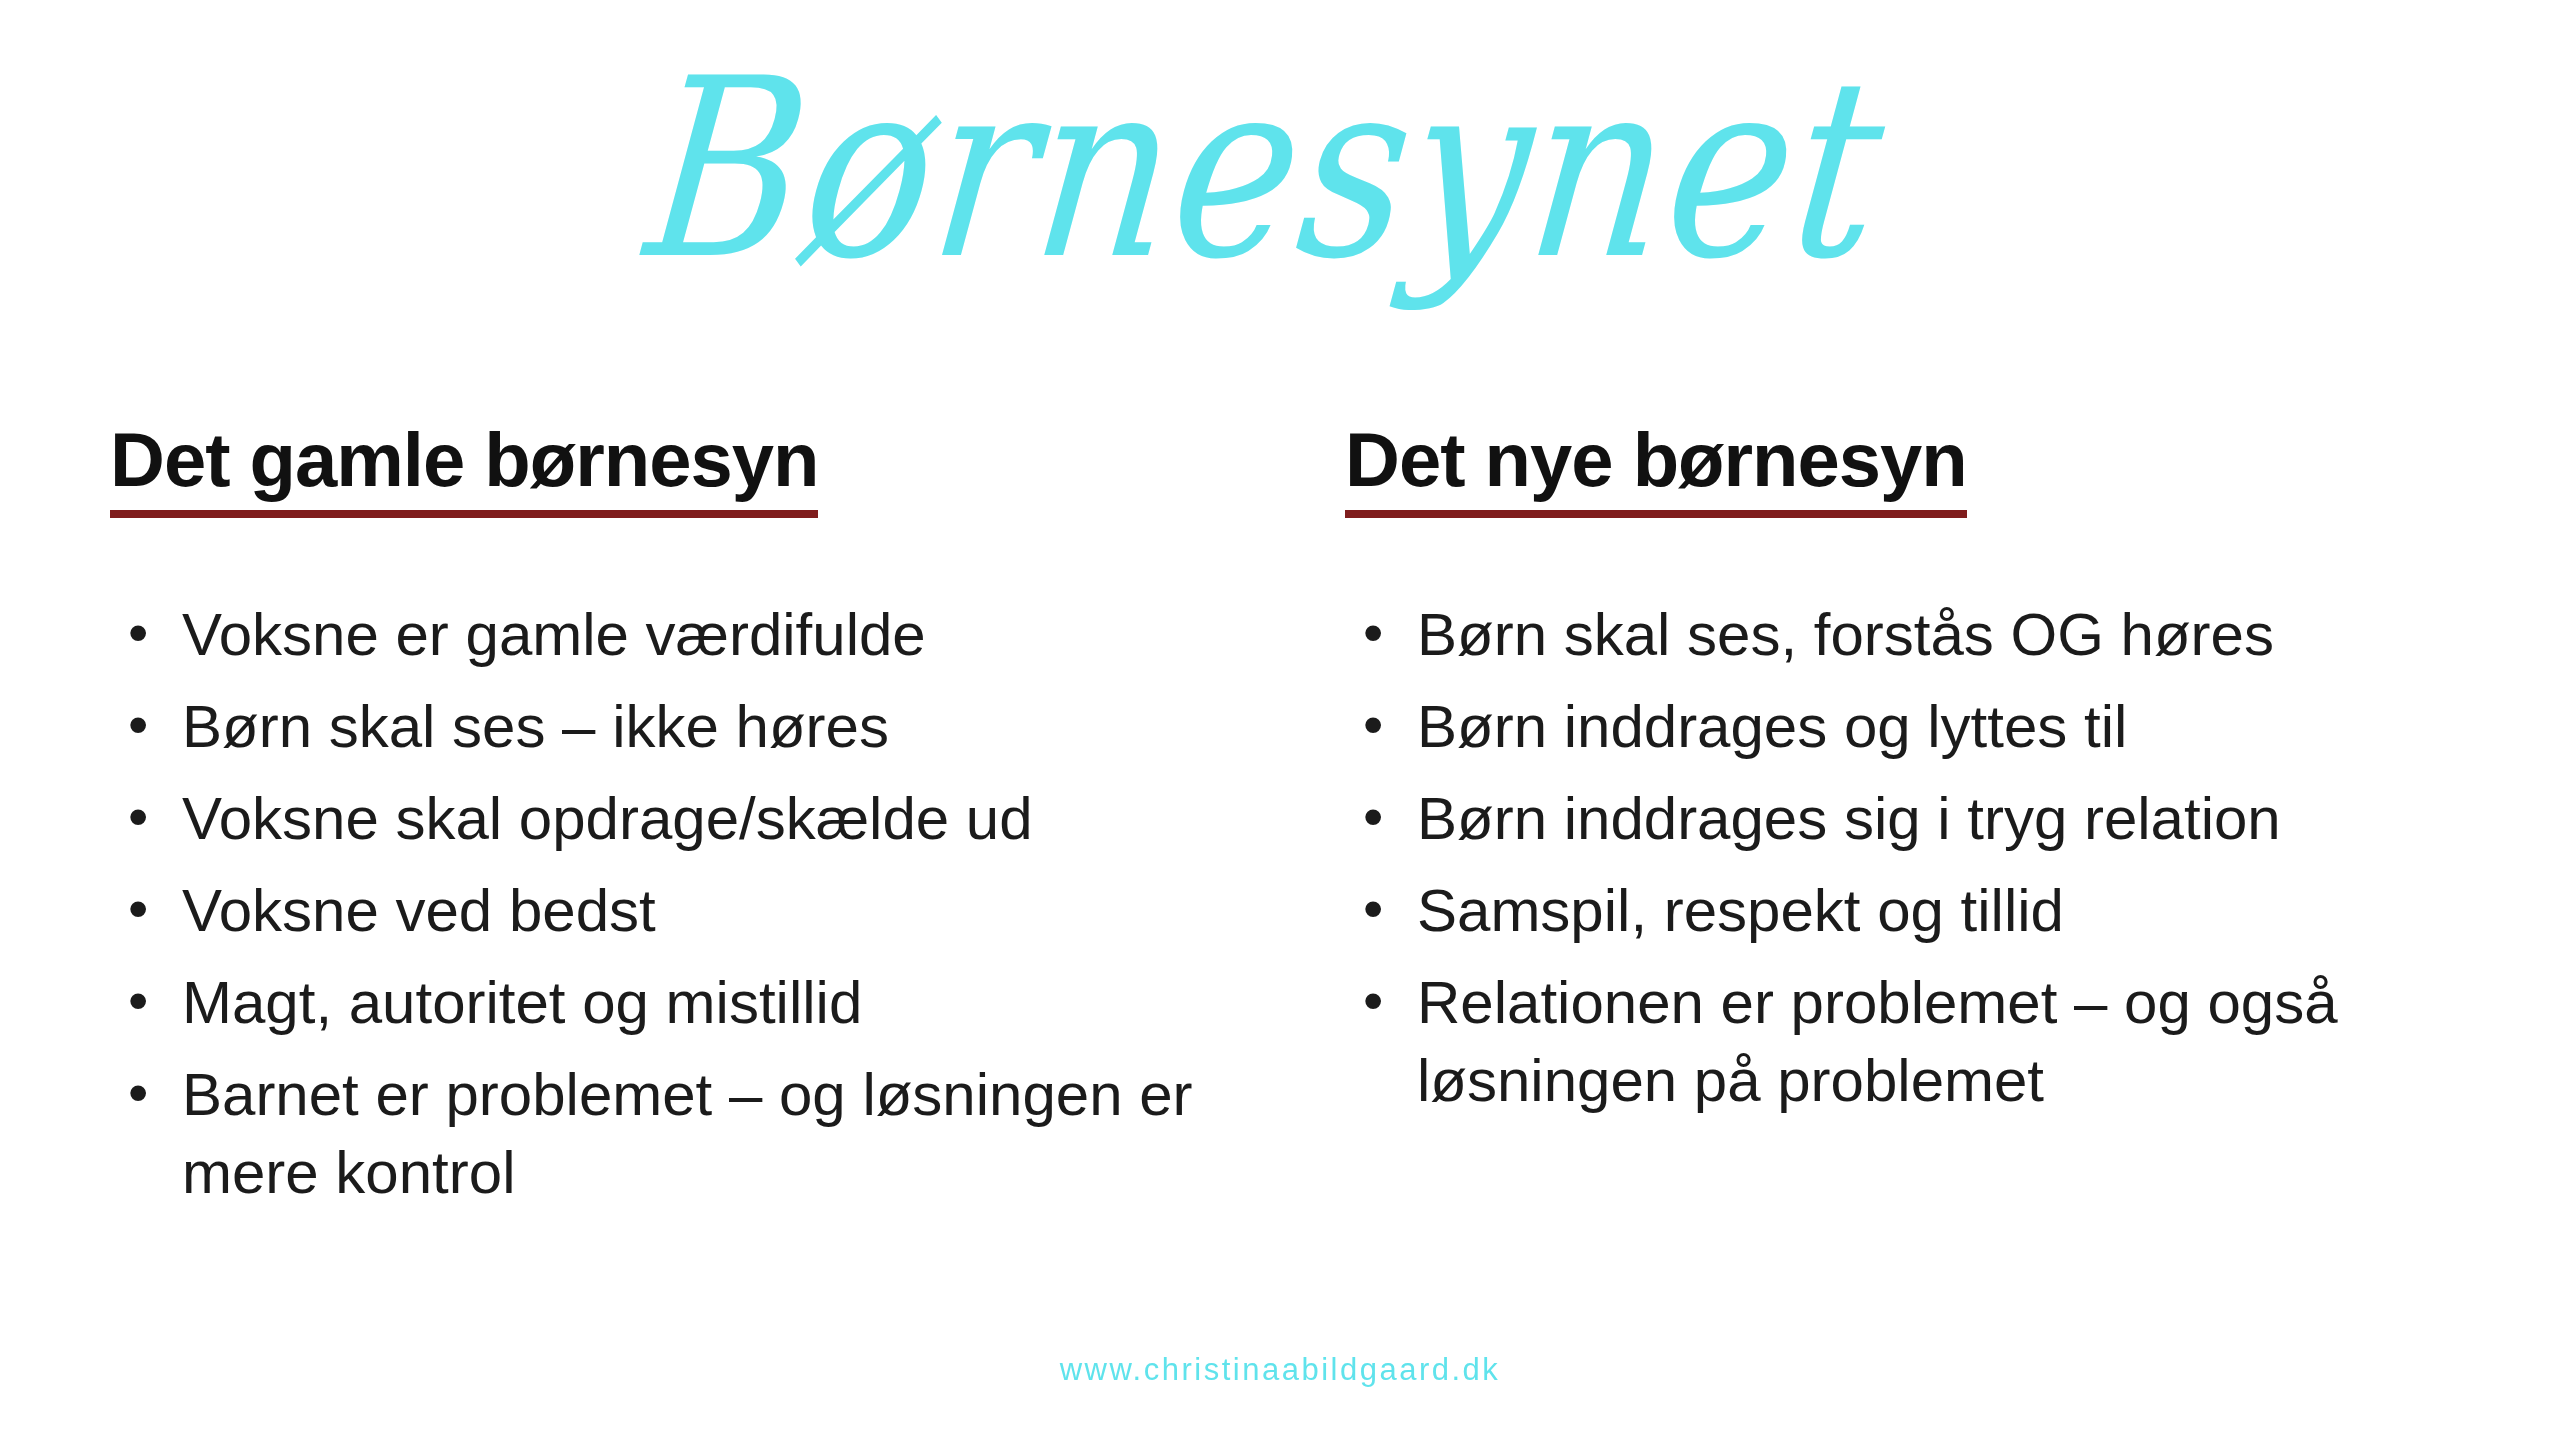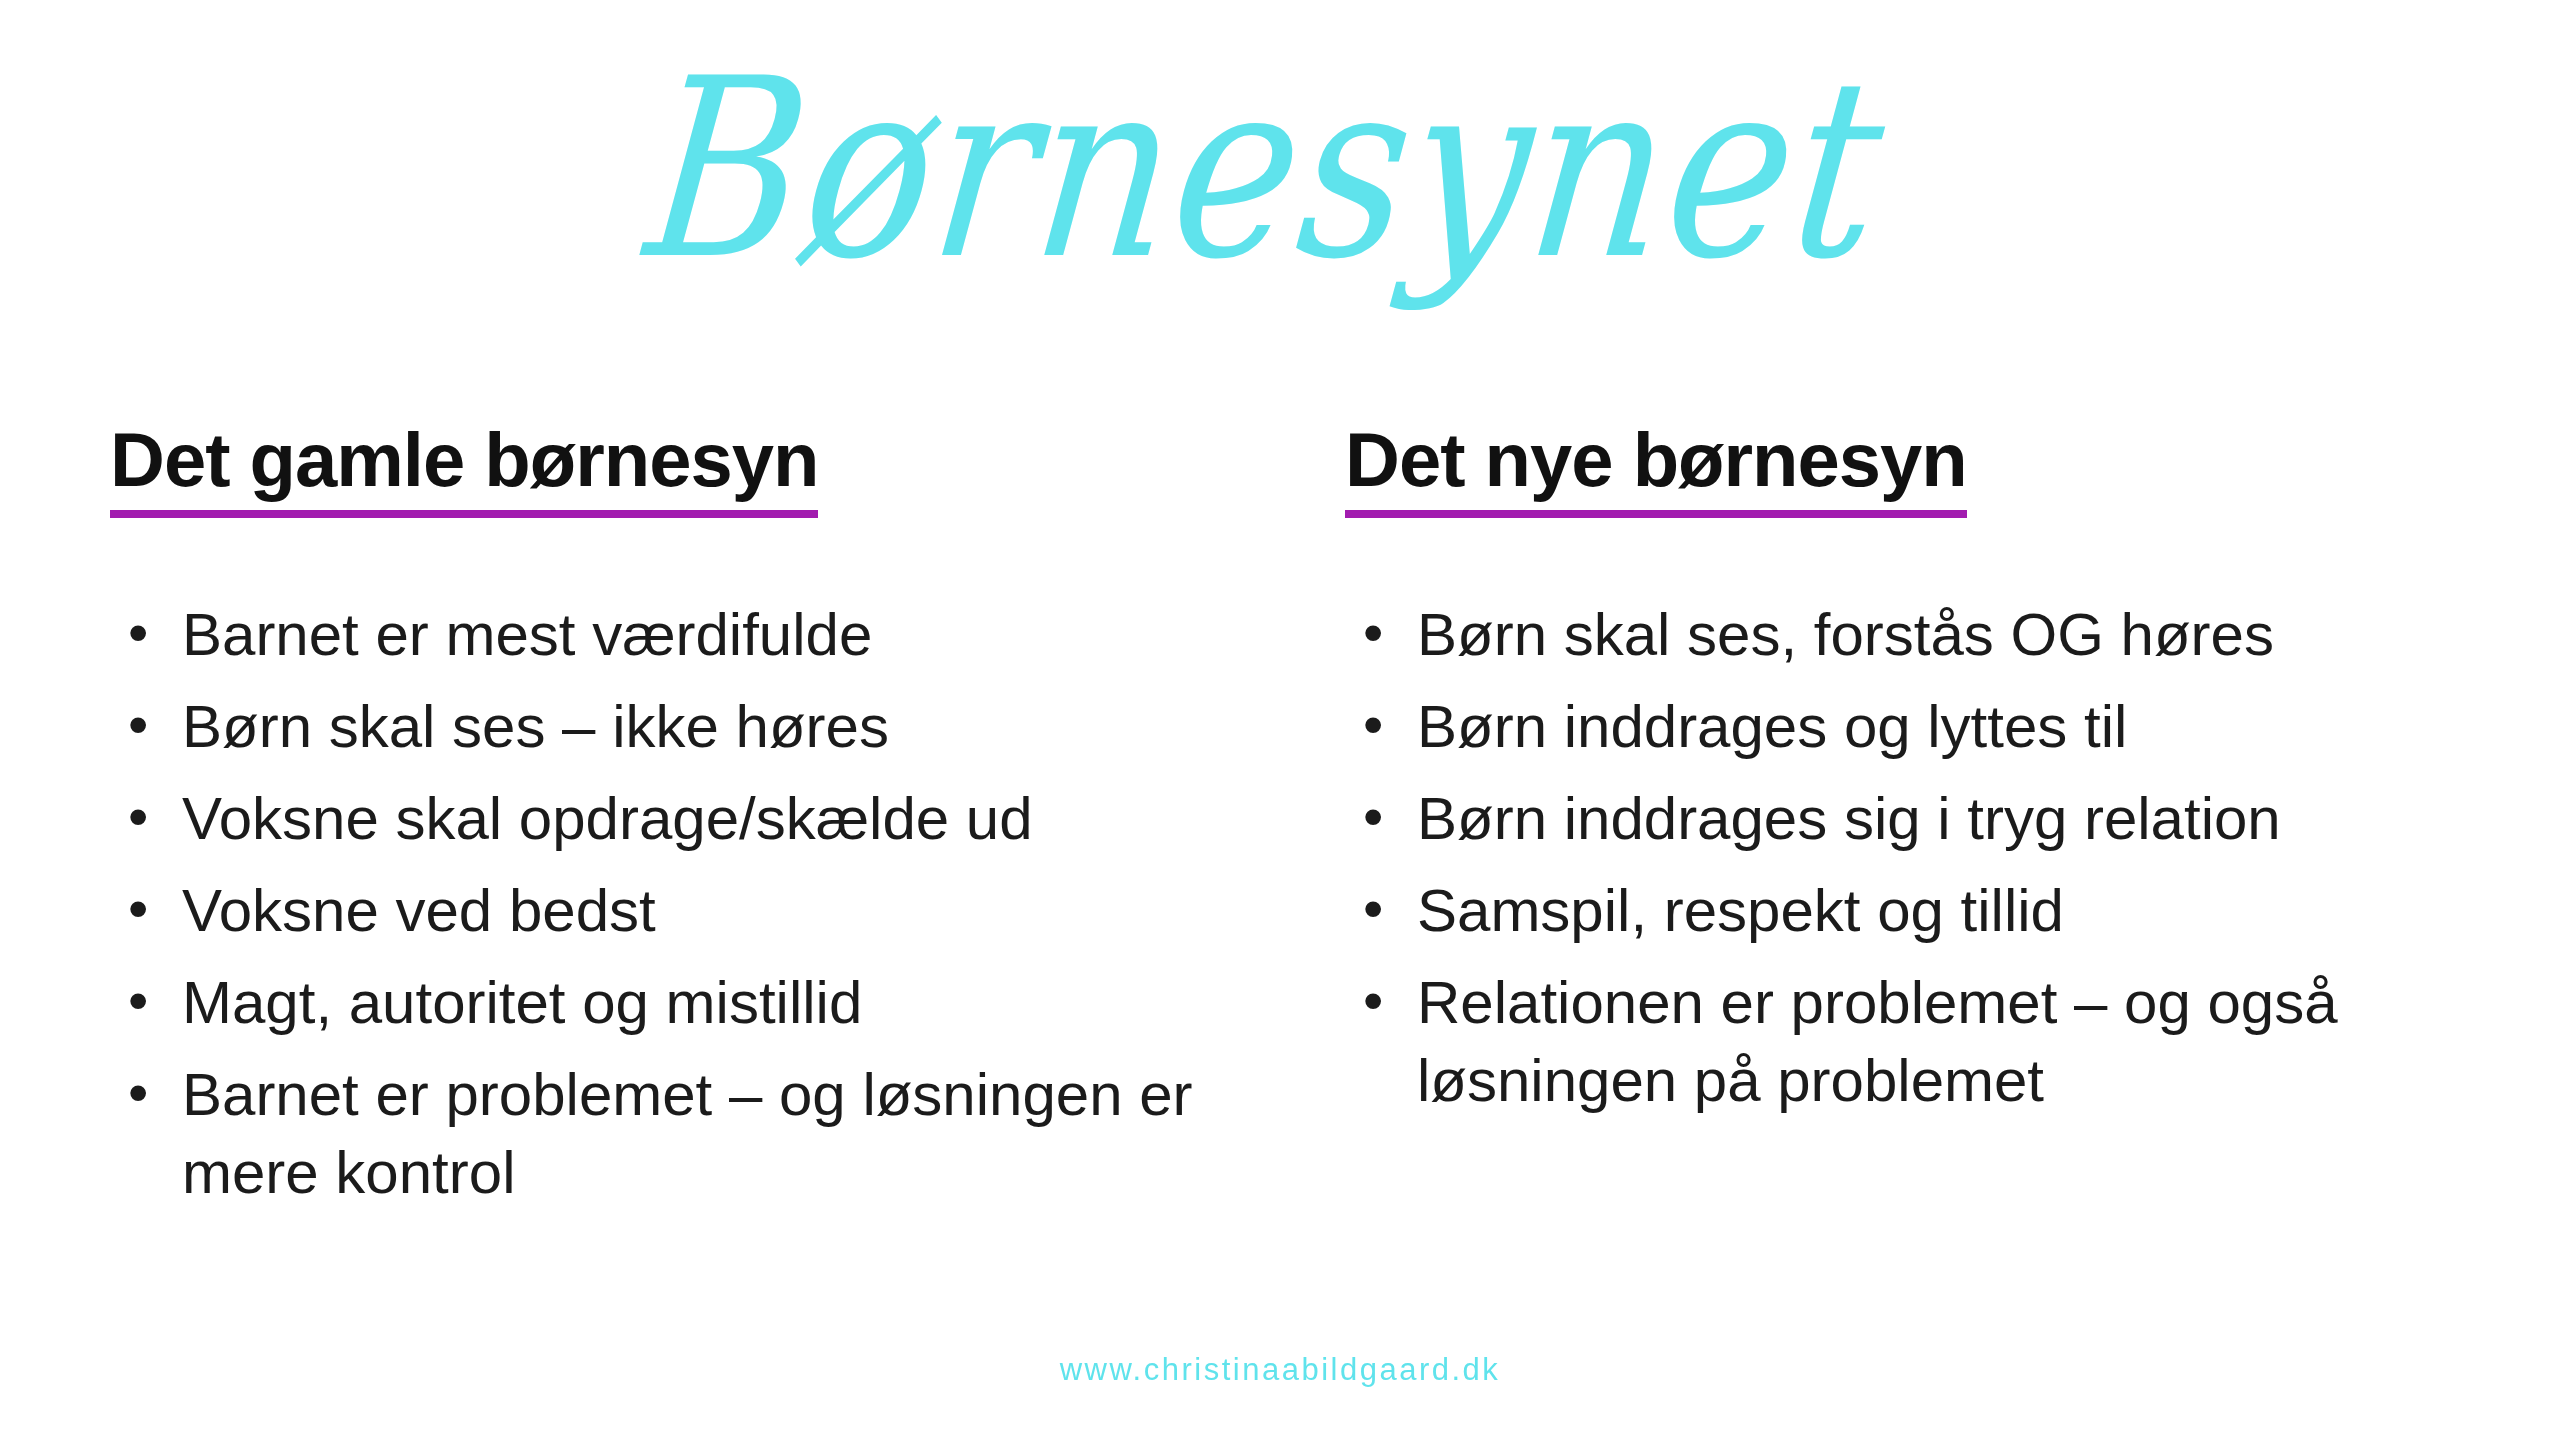"Det gamle børnesyn" .col-heading { border-bottom: 8px solid #a21caf -> 8px solid #7f1d1d }
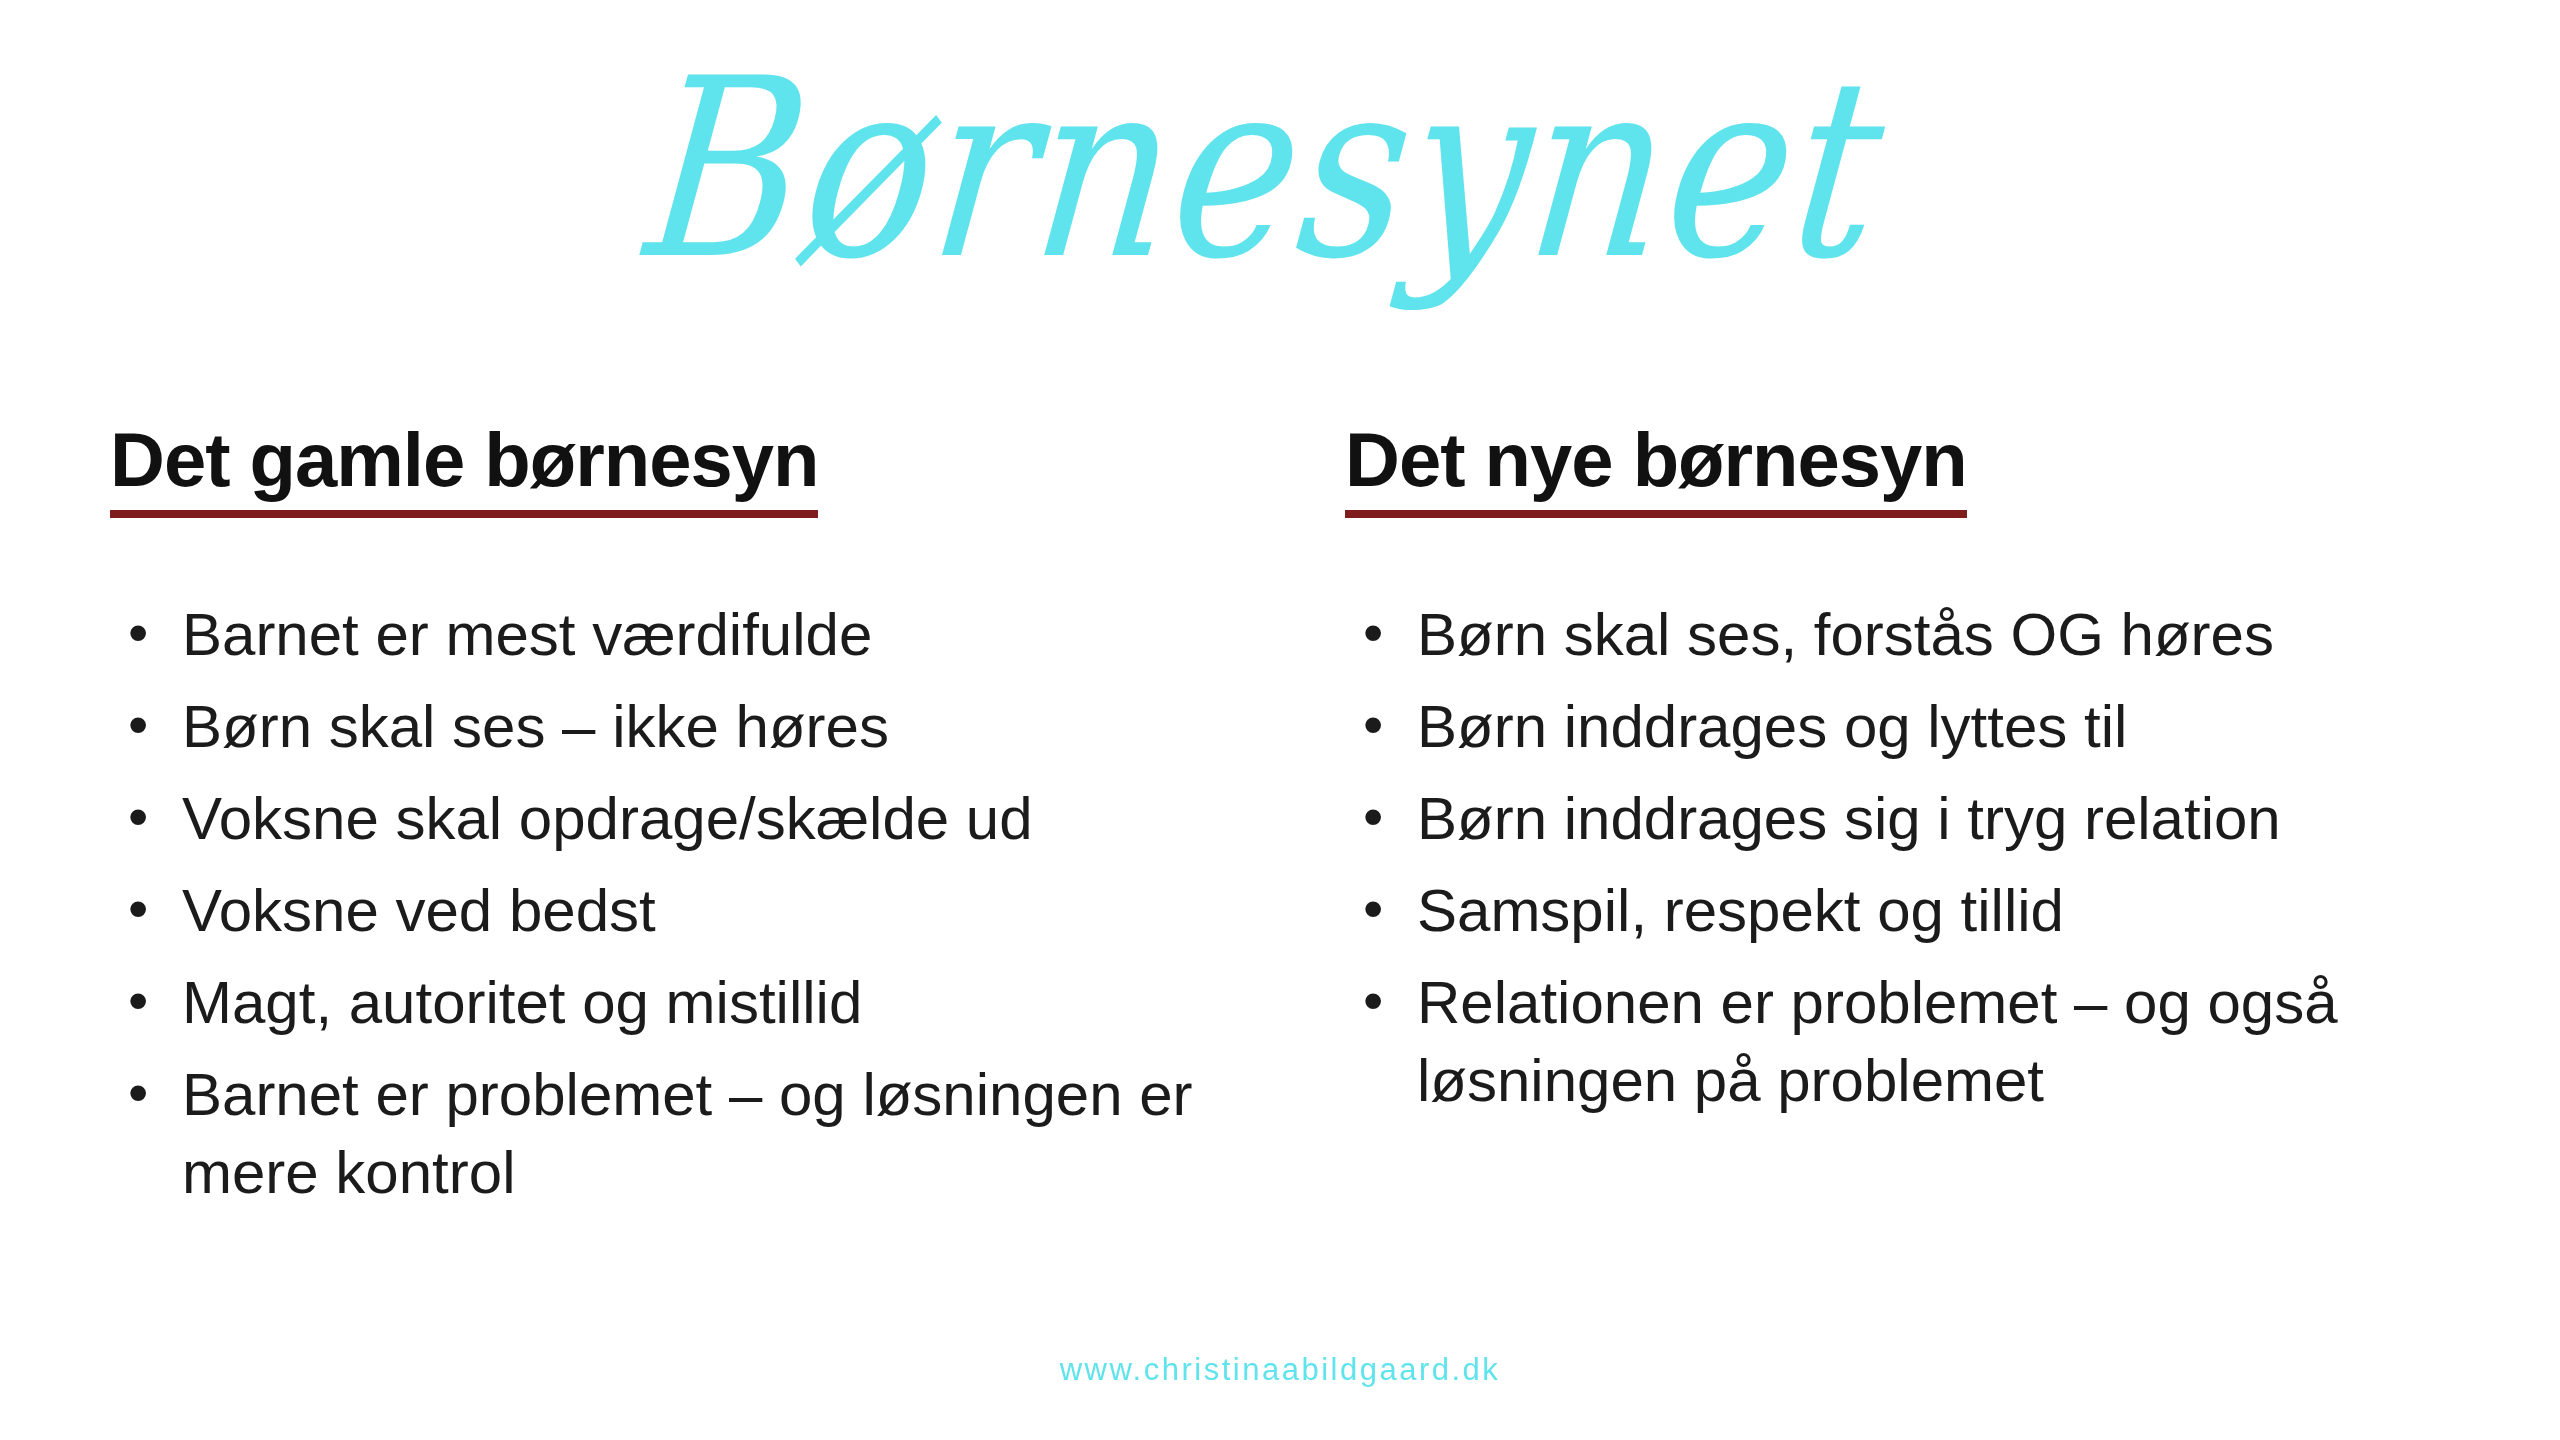"Barnet er mest værdifulde" li { text: Barnet er mest -> Voksne er gamle }
